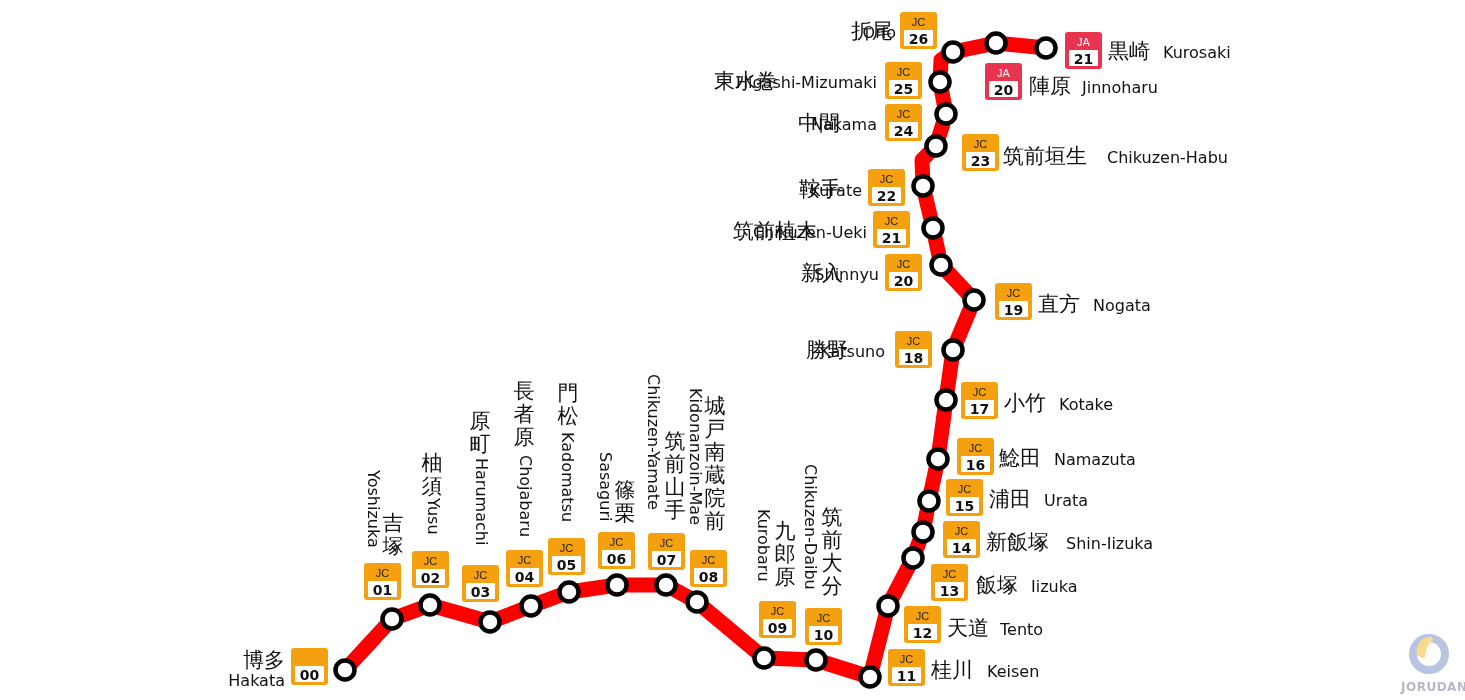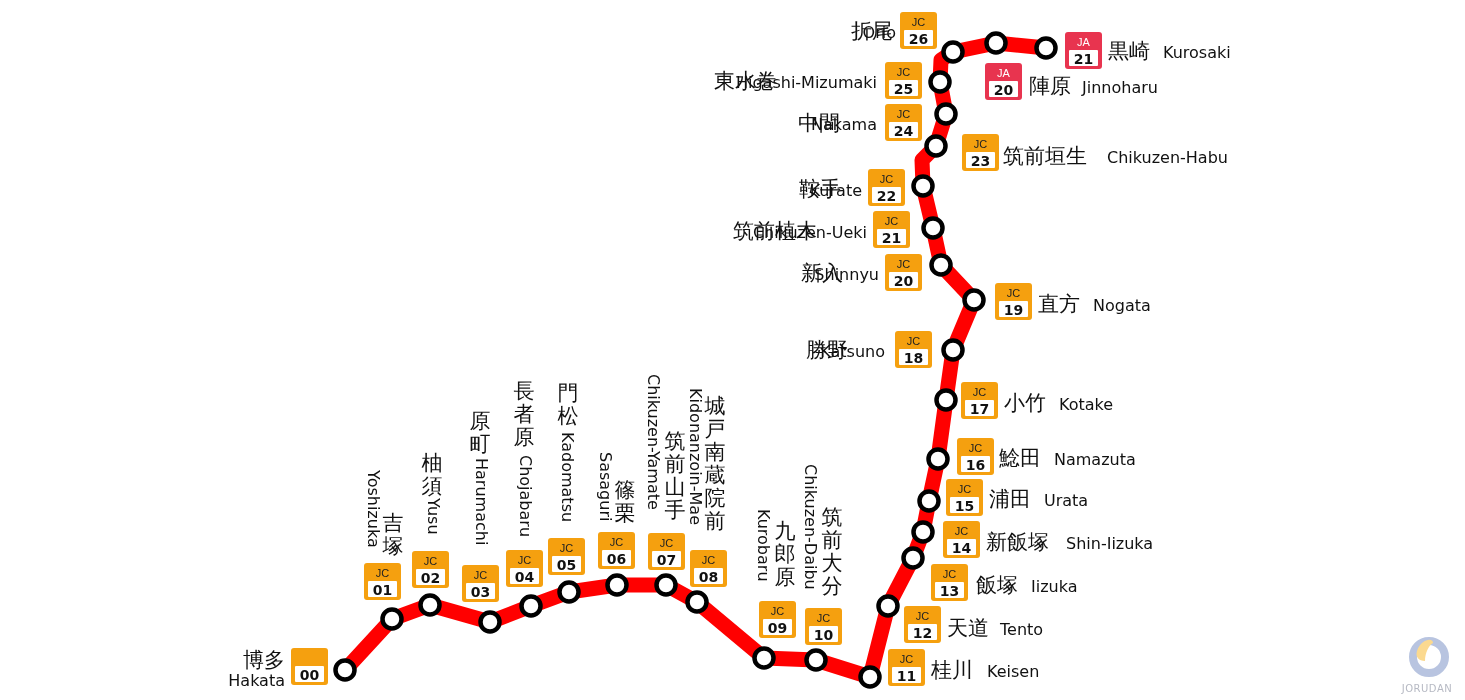"JORUDAN" #logo-text { font-size: 10px -> 12px; font-weight: none -> bold }
